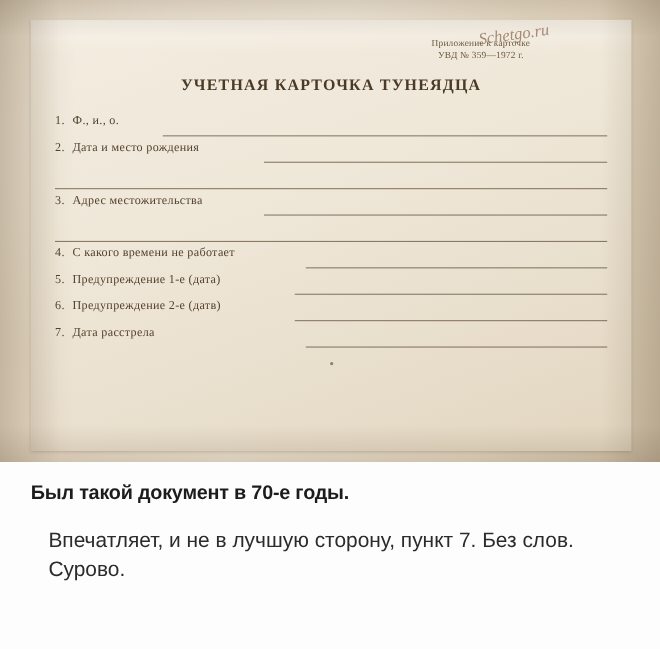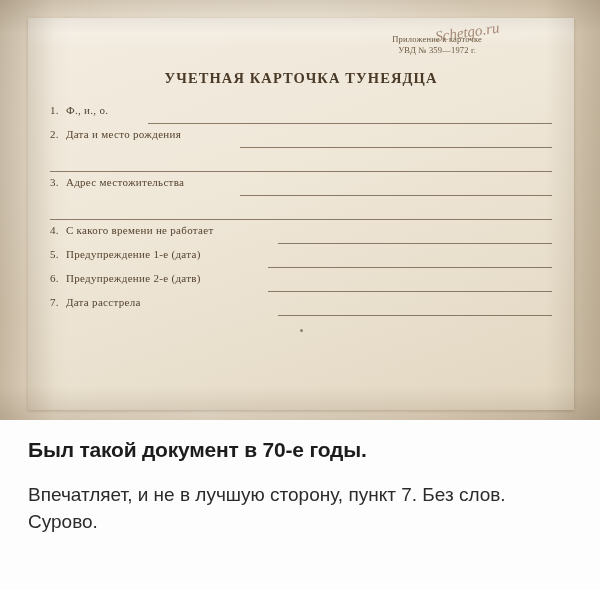"Был такой документ в 70-е" .headline { font-size: 21px -> 18px }
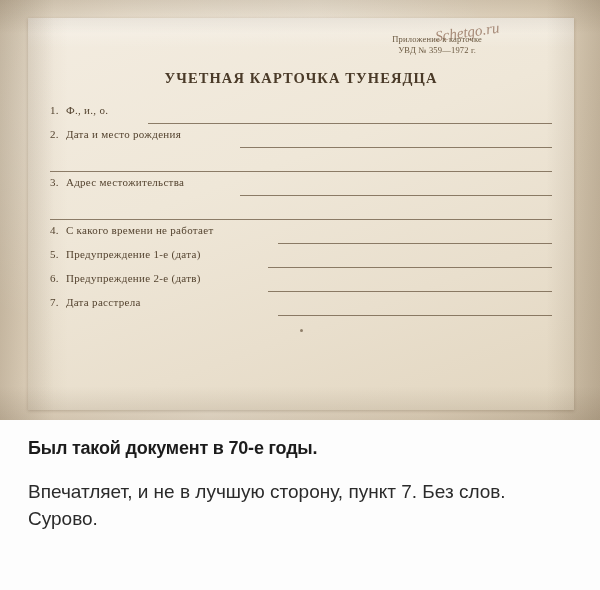"Впечатляет, и не в лучшую" .body-text { margin: 0 -> 16px }
